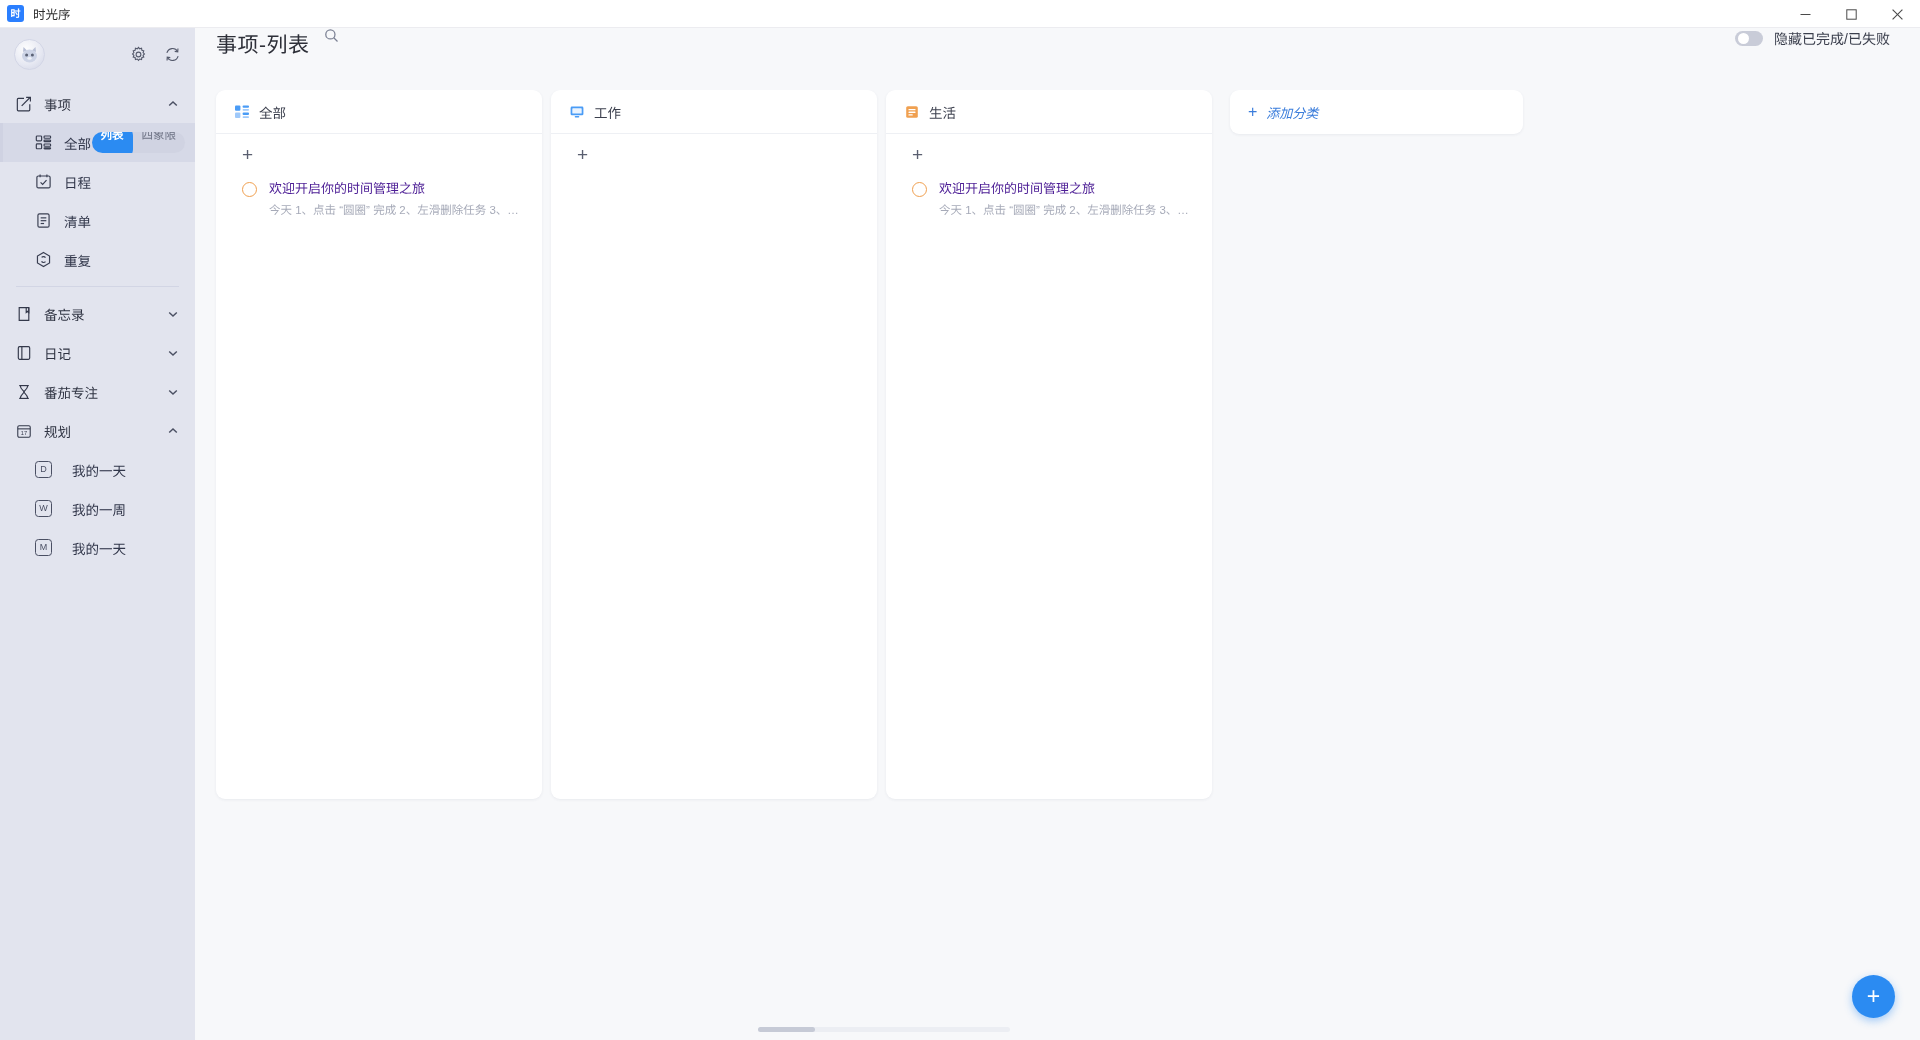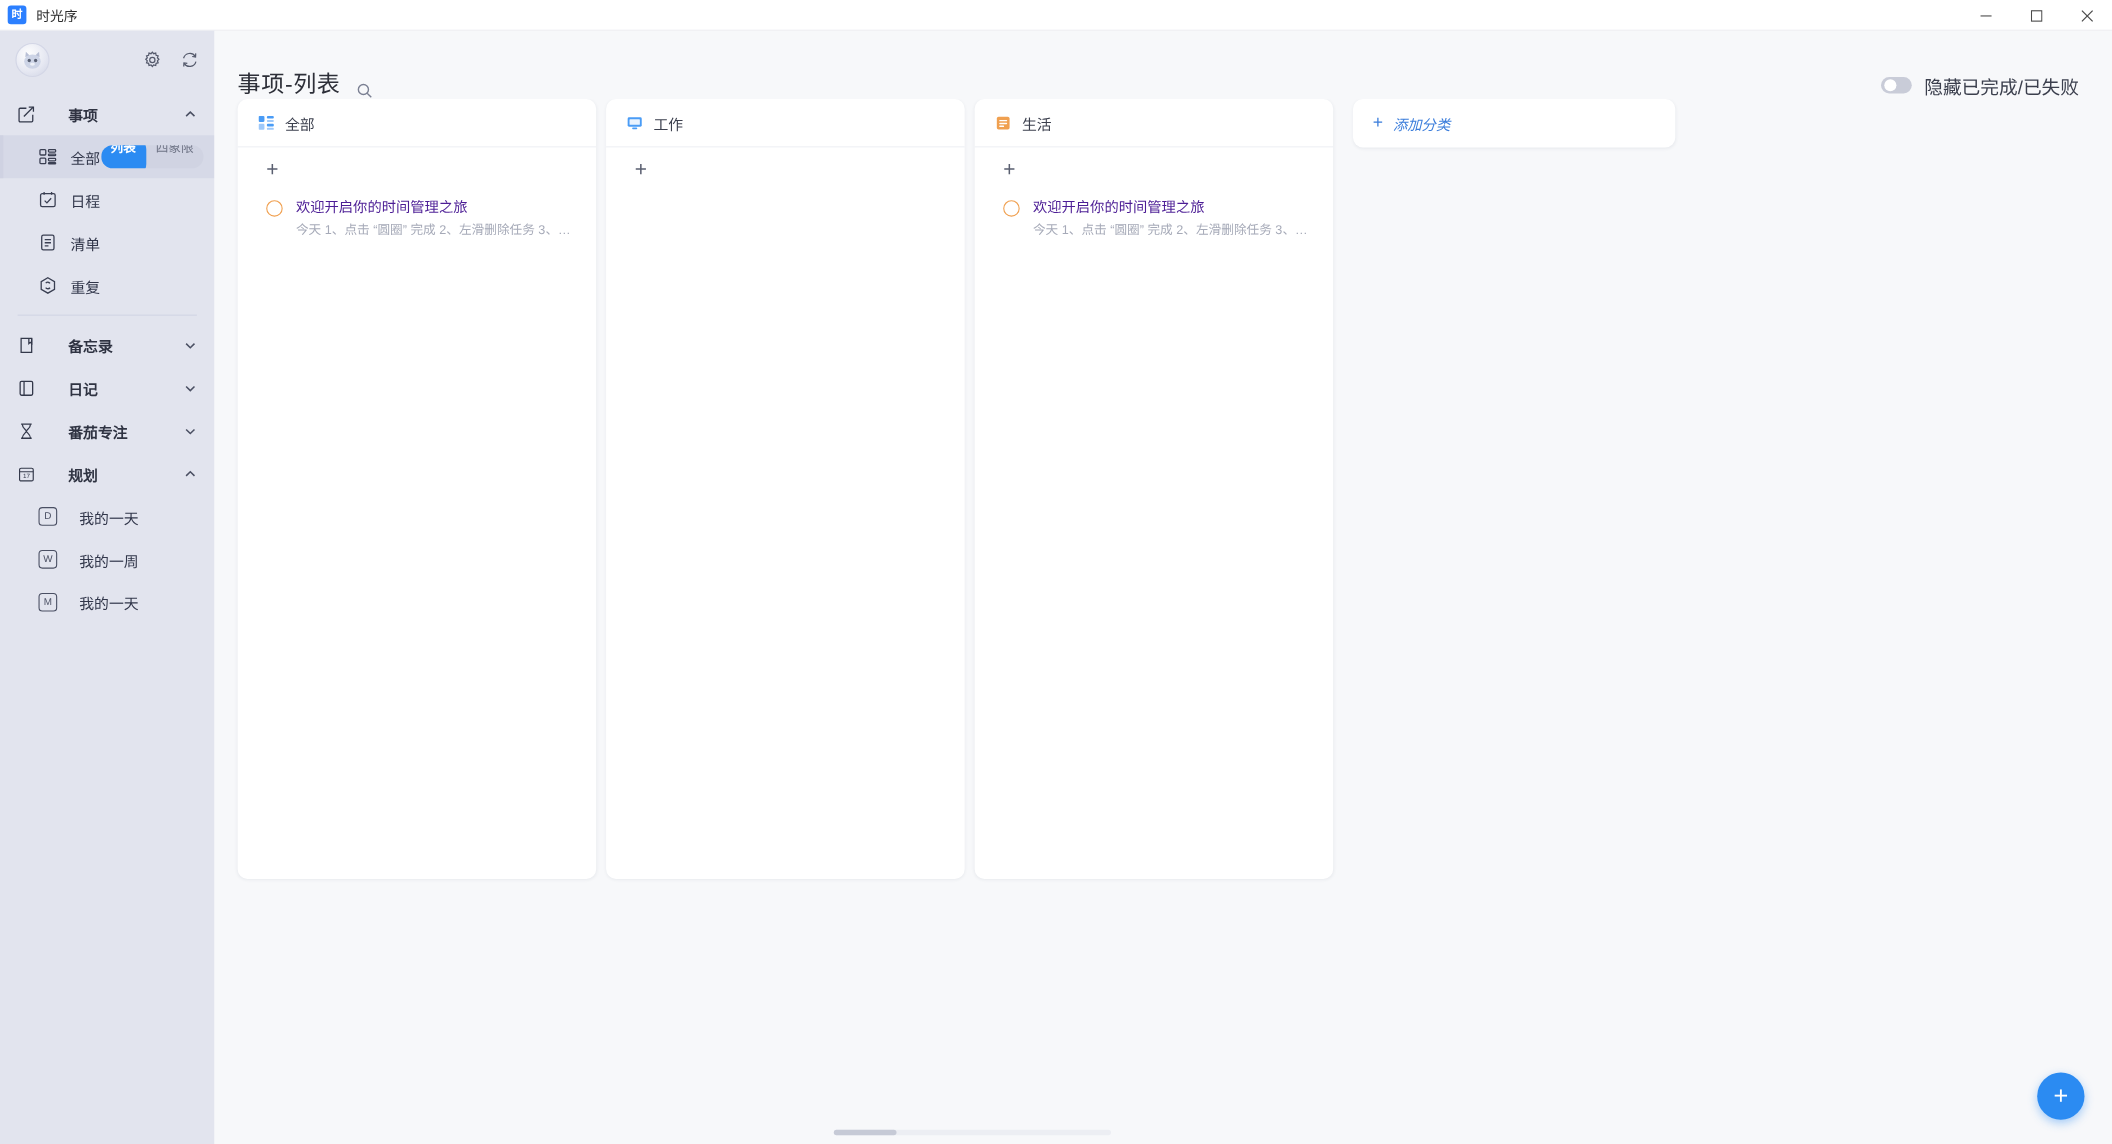"事项-列表" .main-head { align-items: flex-end -> flex-start }
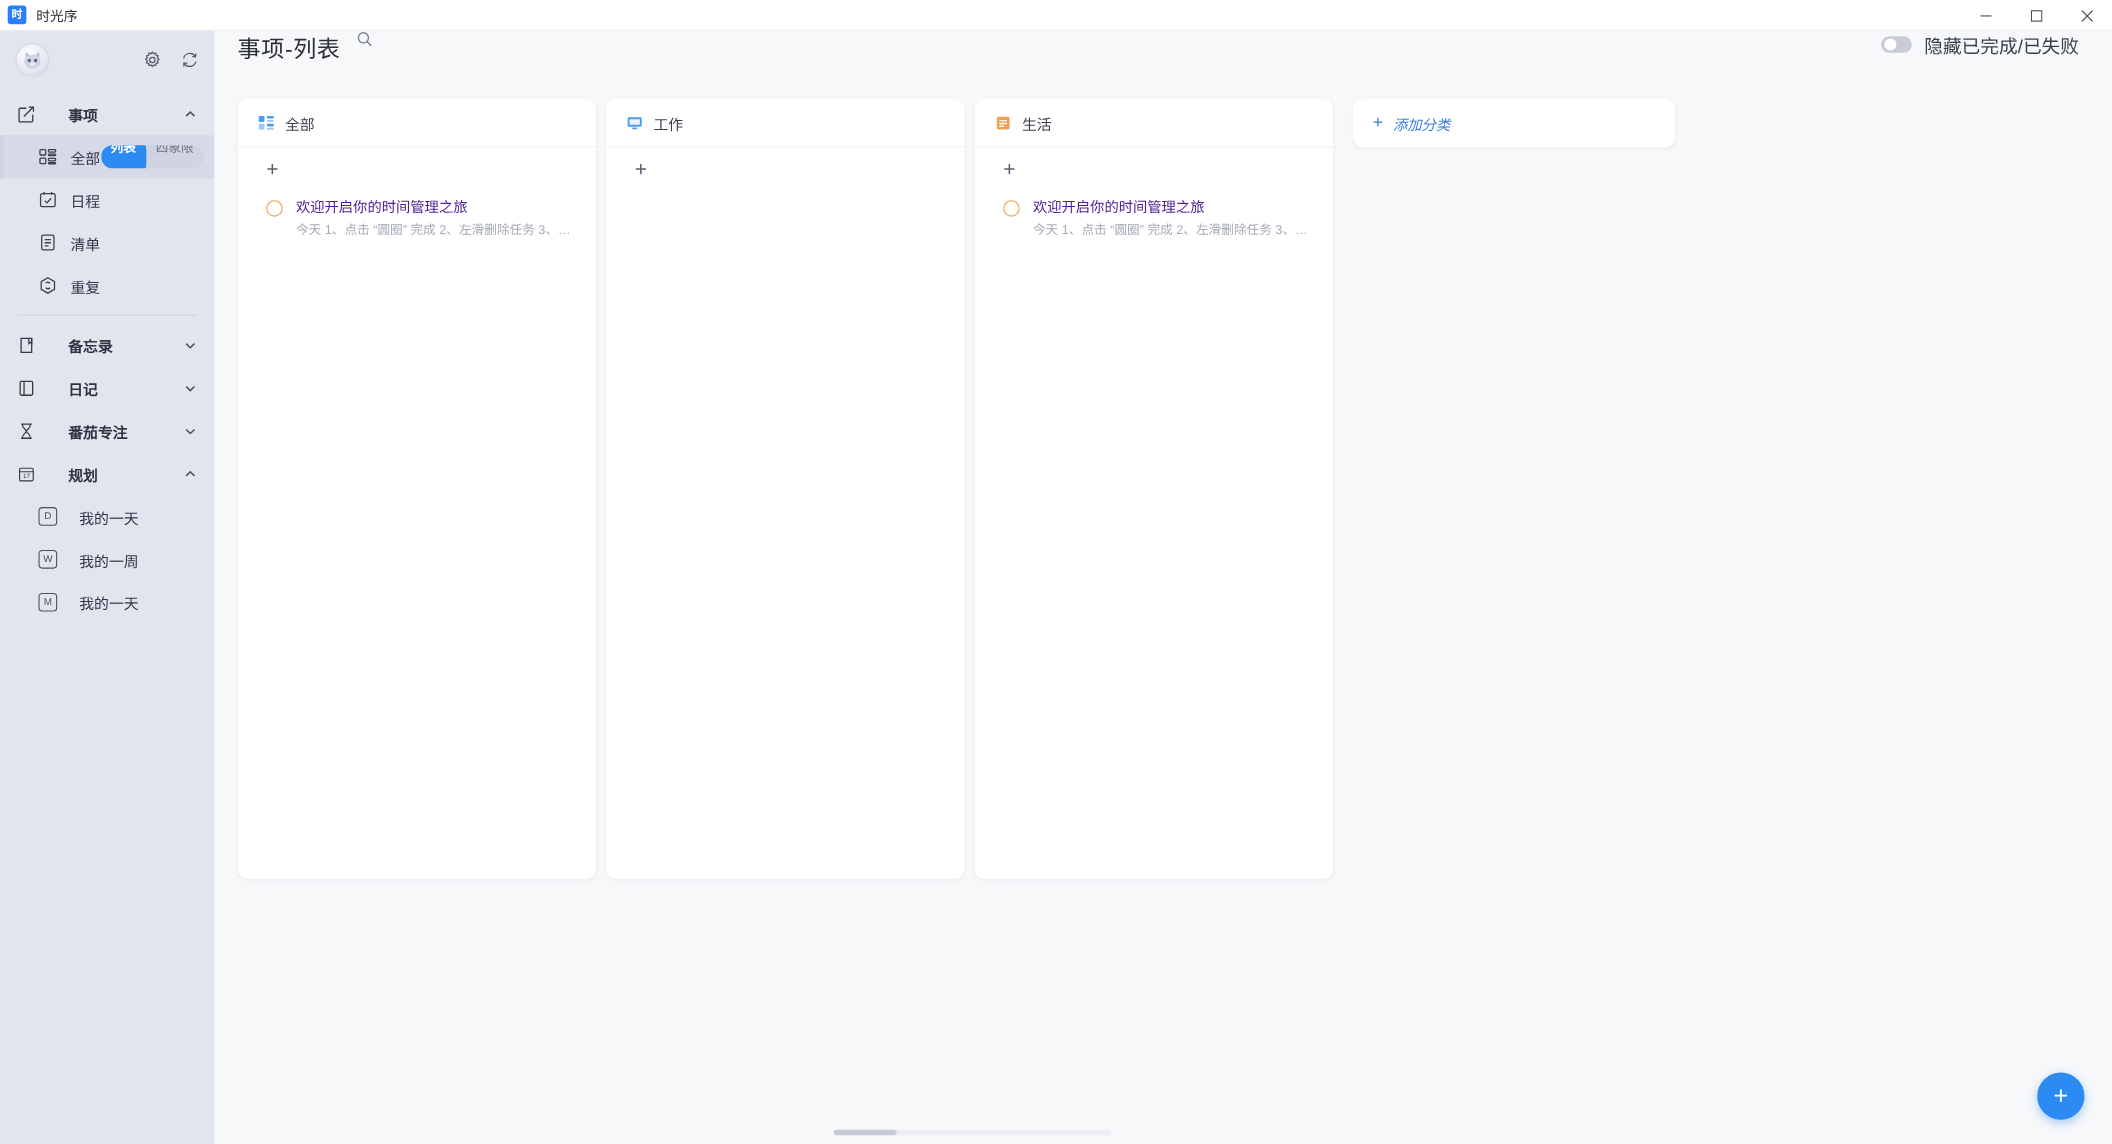"隐藏已完成/已失败" .head-right-label { font-size: 17px -> 14px }
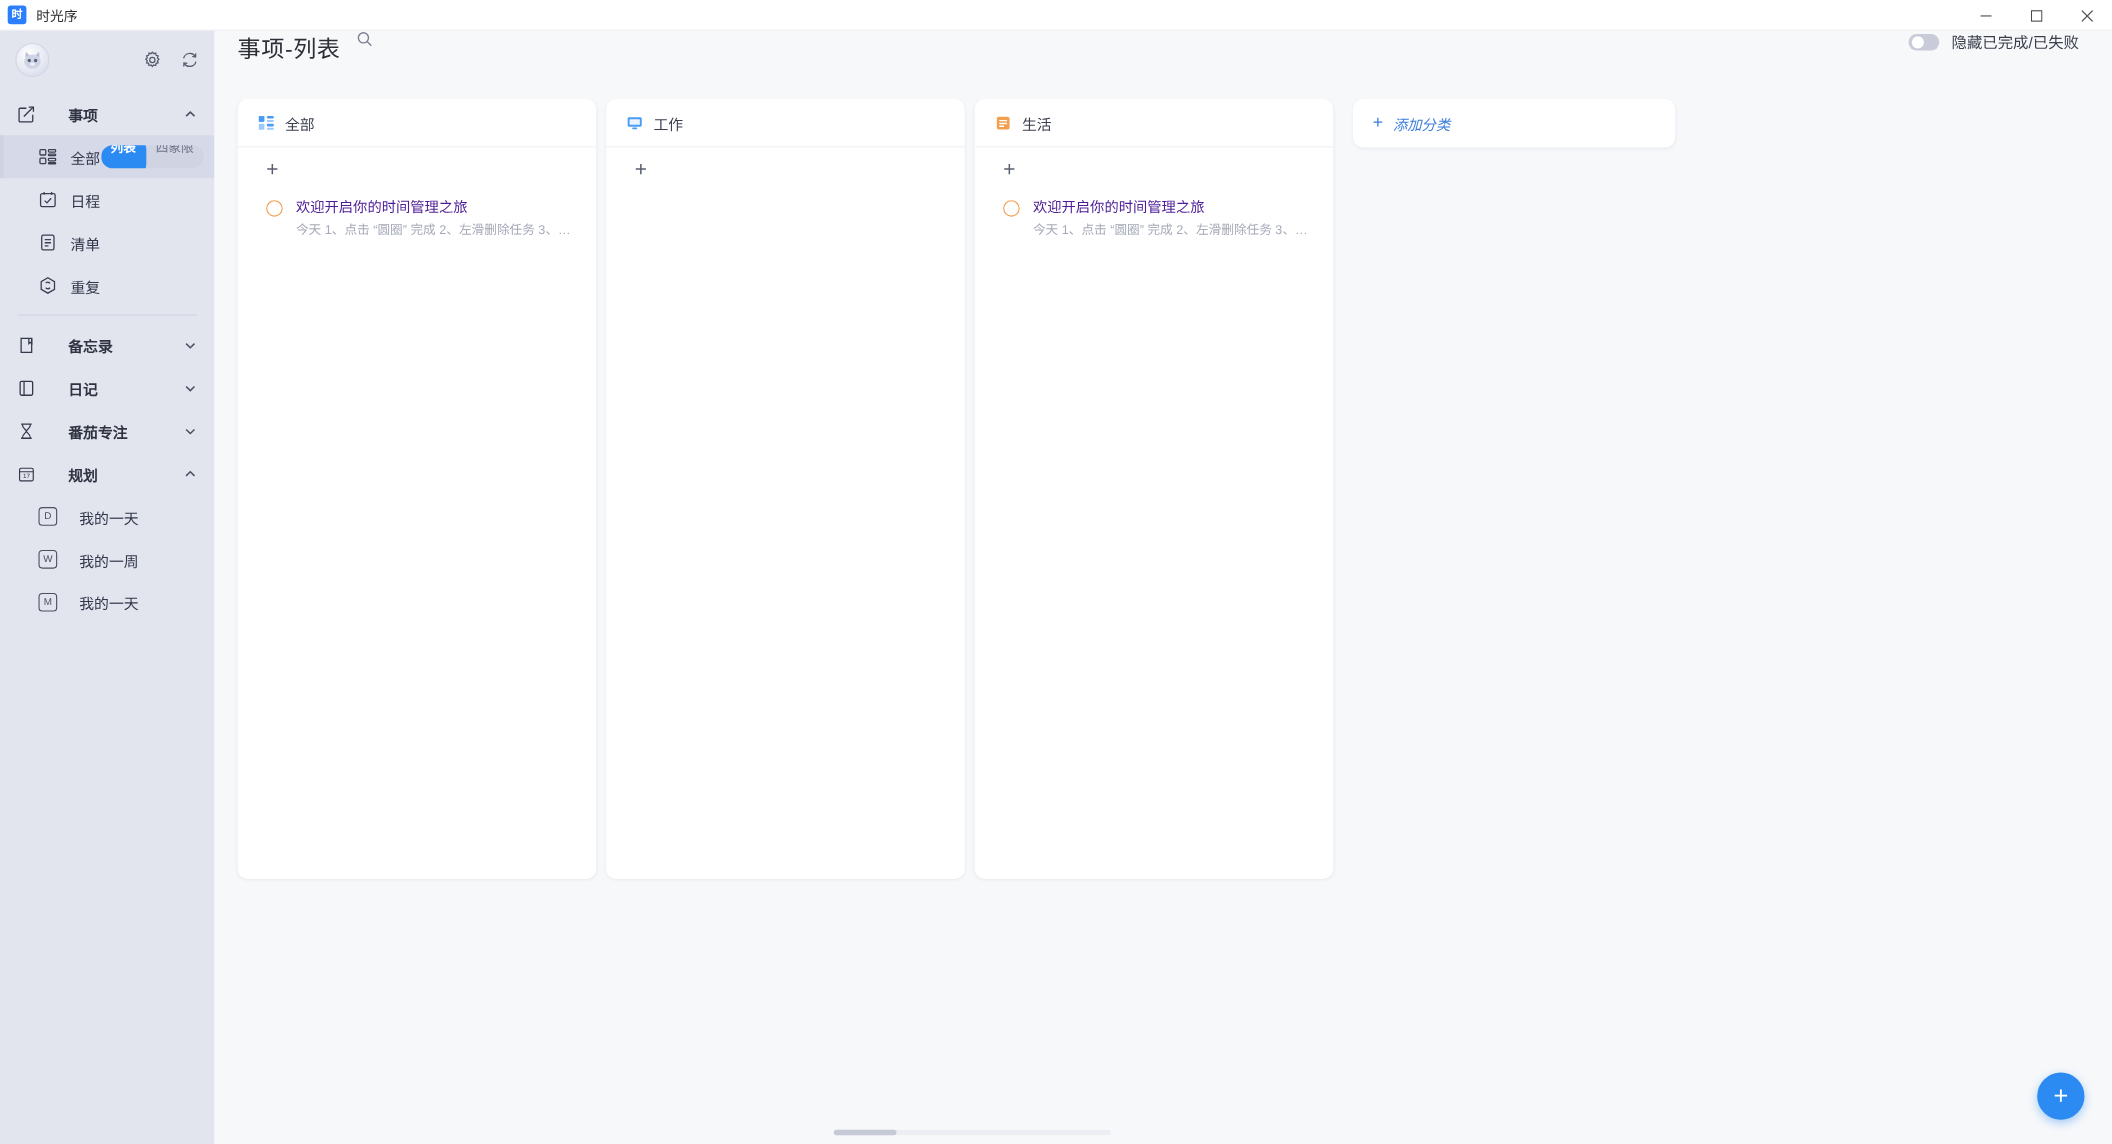"事项" .nav-group-head .ng-label { font-weight: bold -> none; margin-left: 26px -> 8px }
